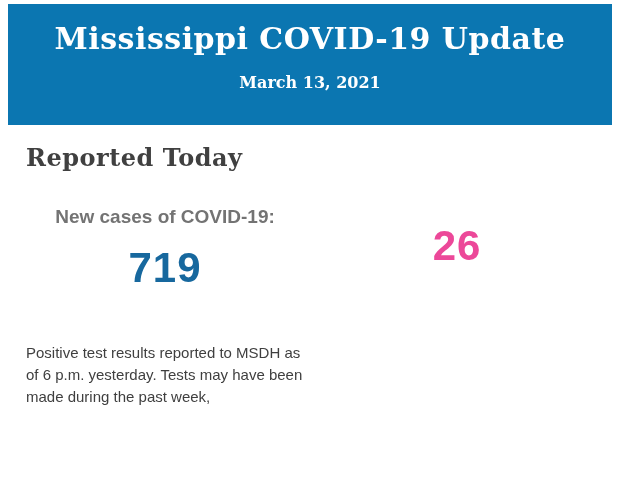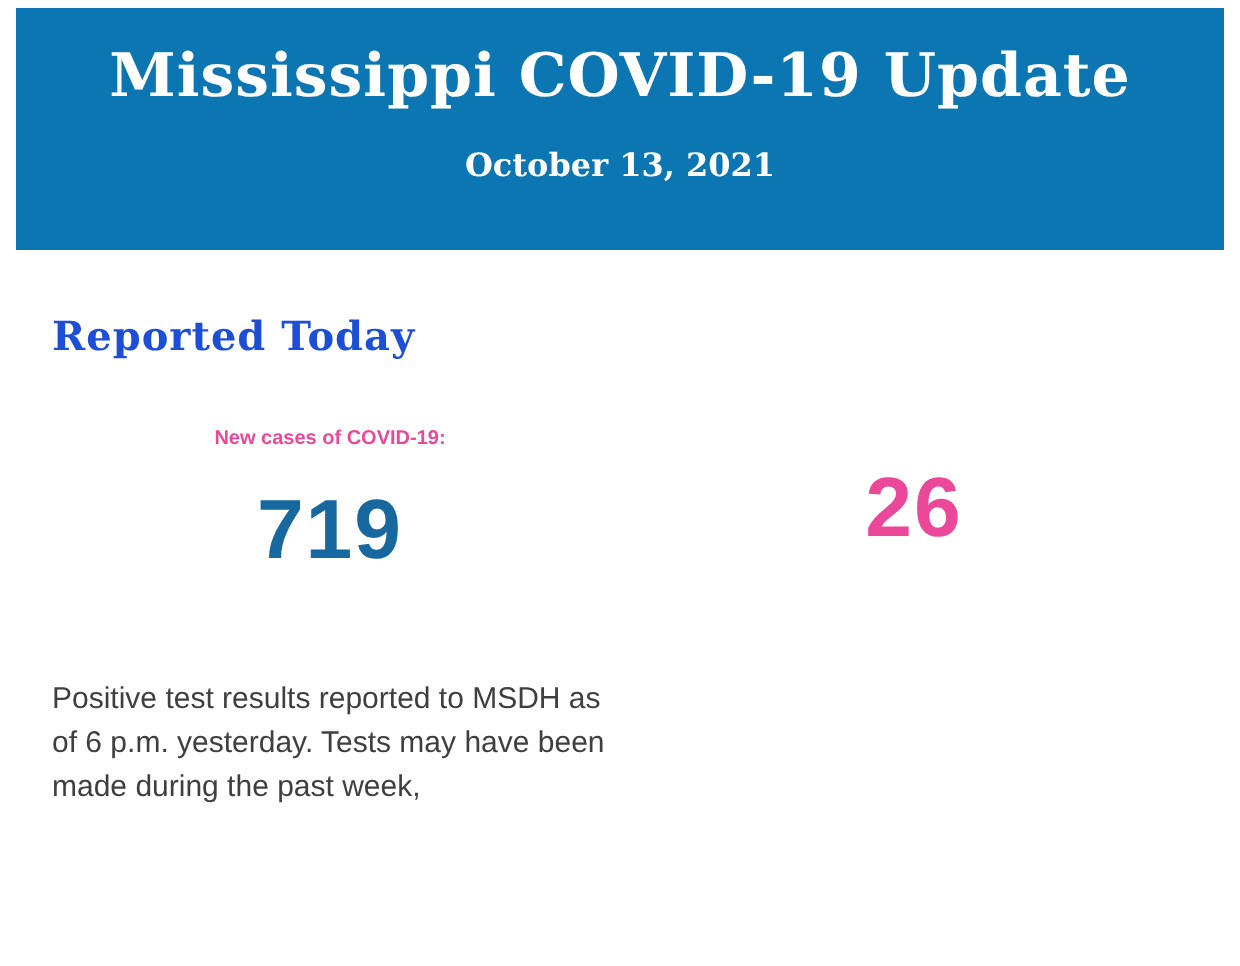"October 13, 2021" div.banner-date { text: October -> March }
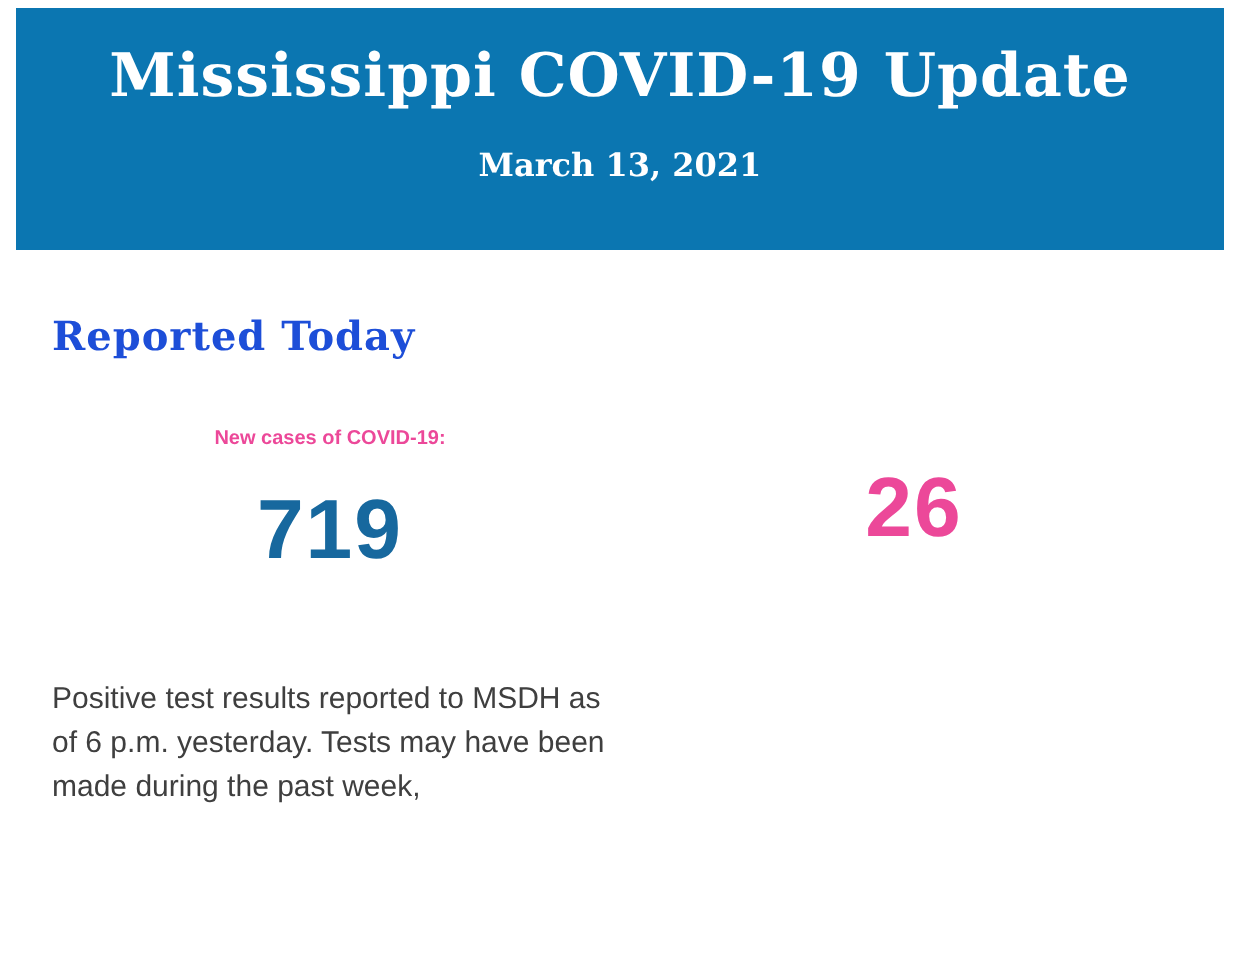"Reported Today" .heading { color: #1d4ed8 -> #404040; font-size: 20px -> 24px; margin-top: 31px -> 18px }
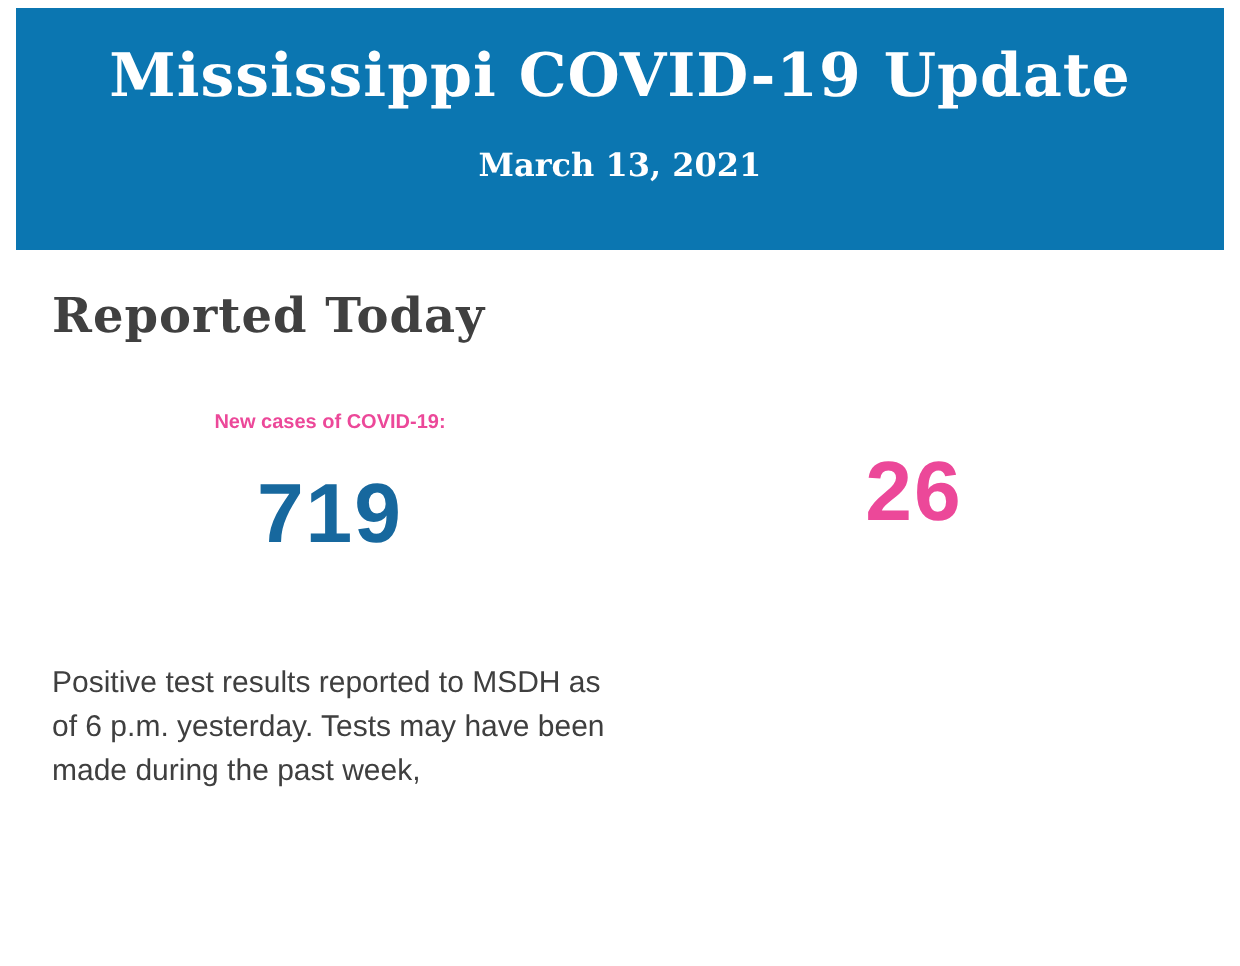"New cases of COVID-19:" .stat-label { color: #ec4899 -> #737373; font-size: 10px -> 19px }
